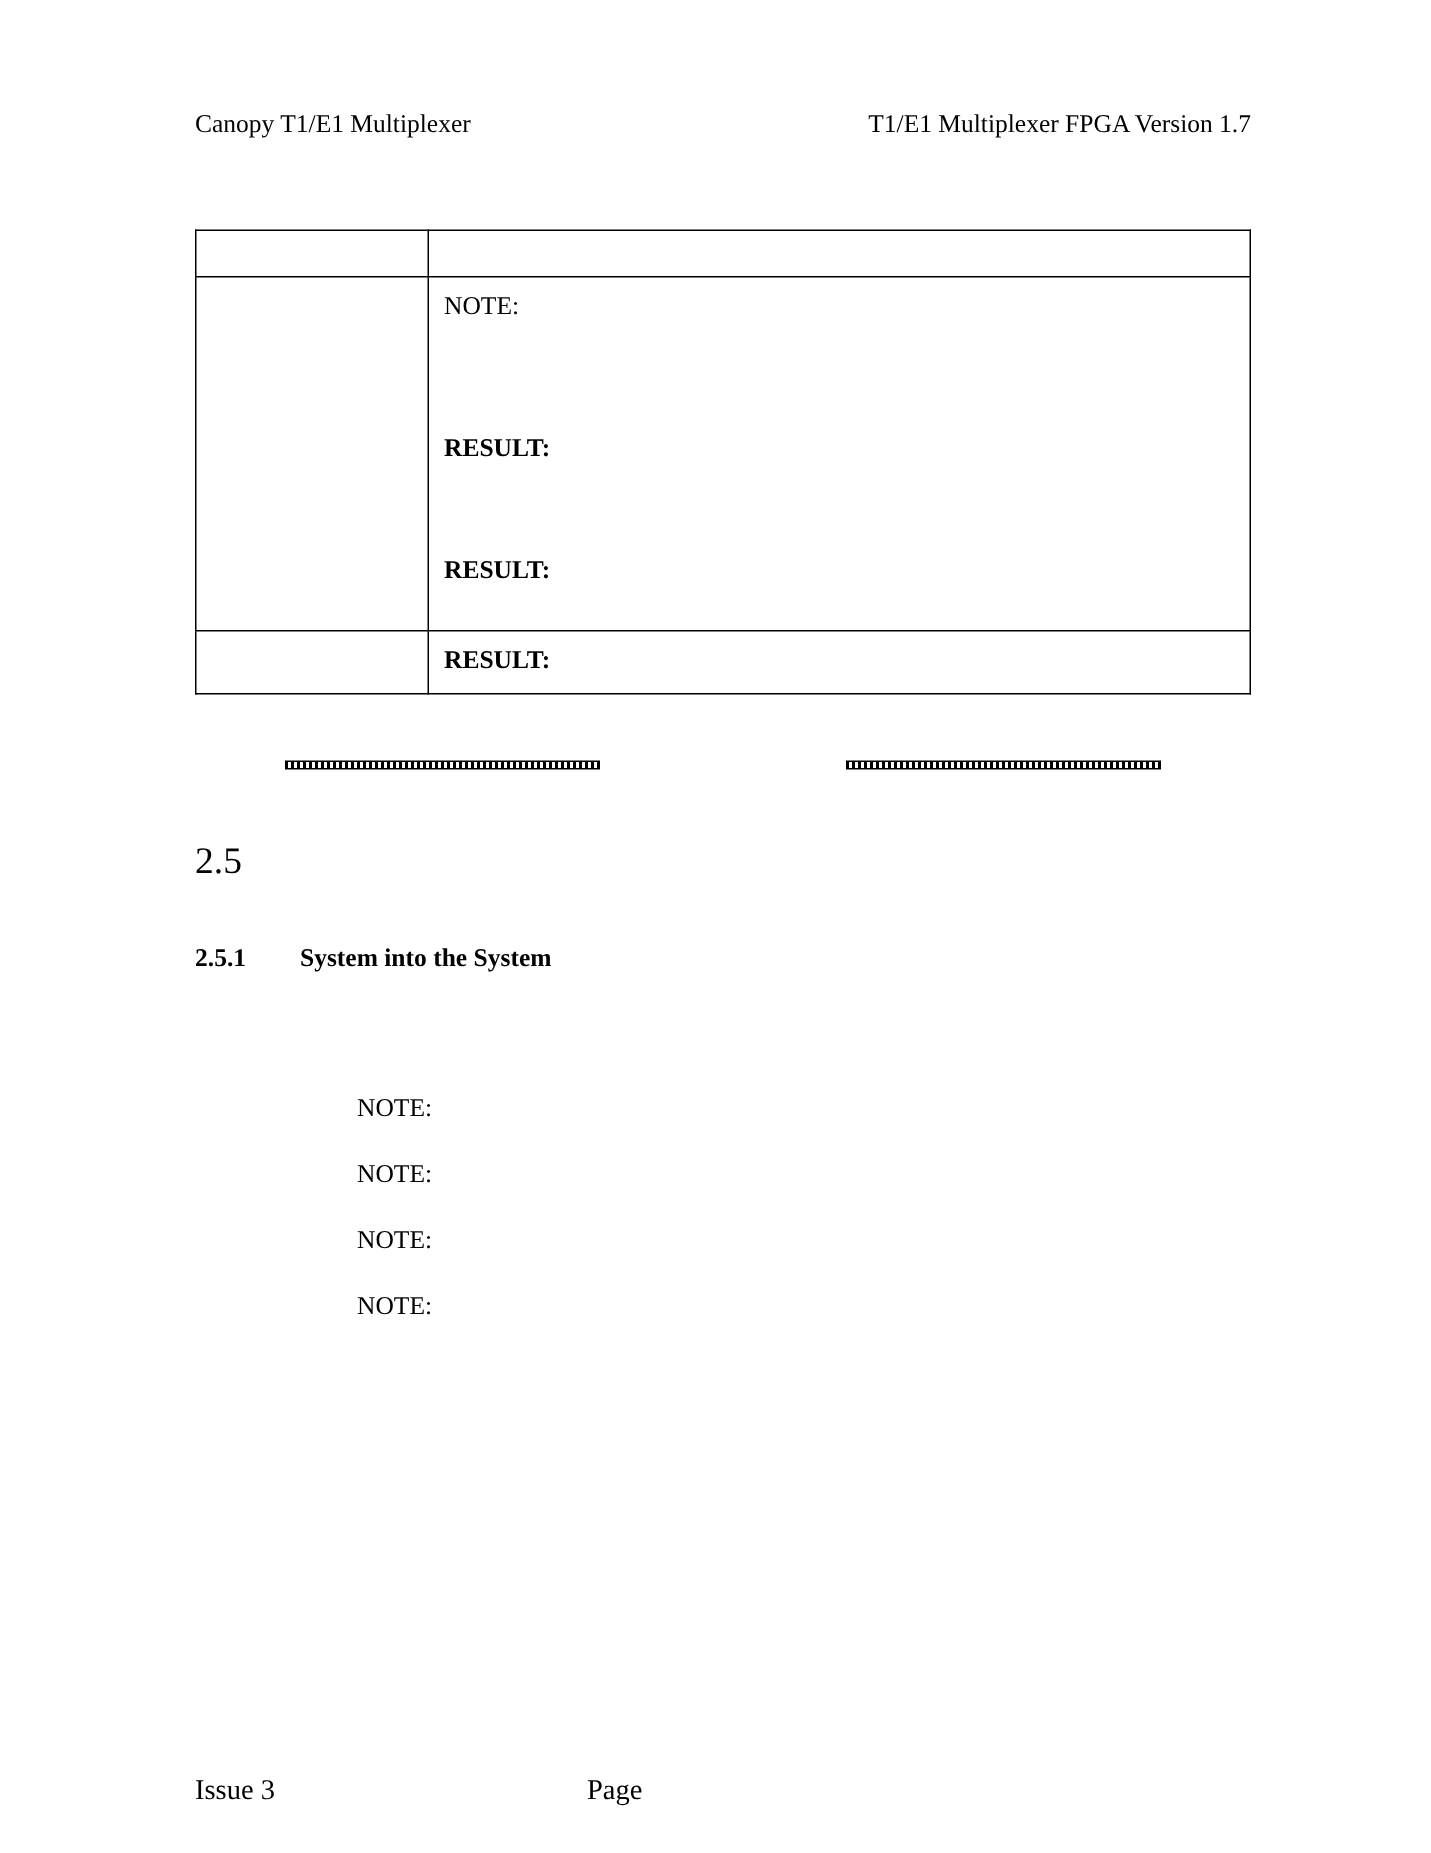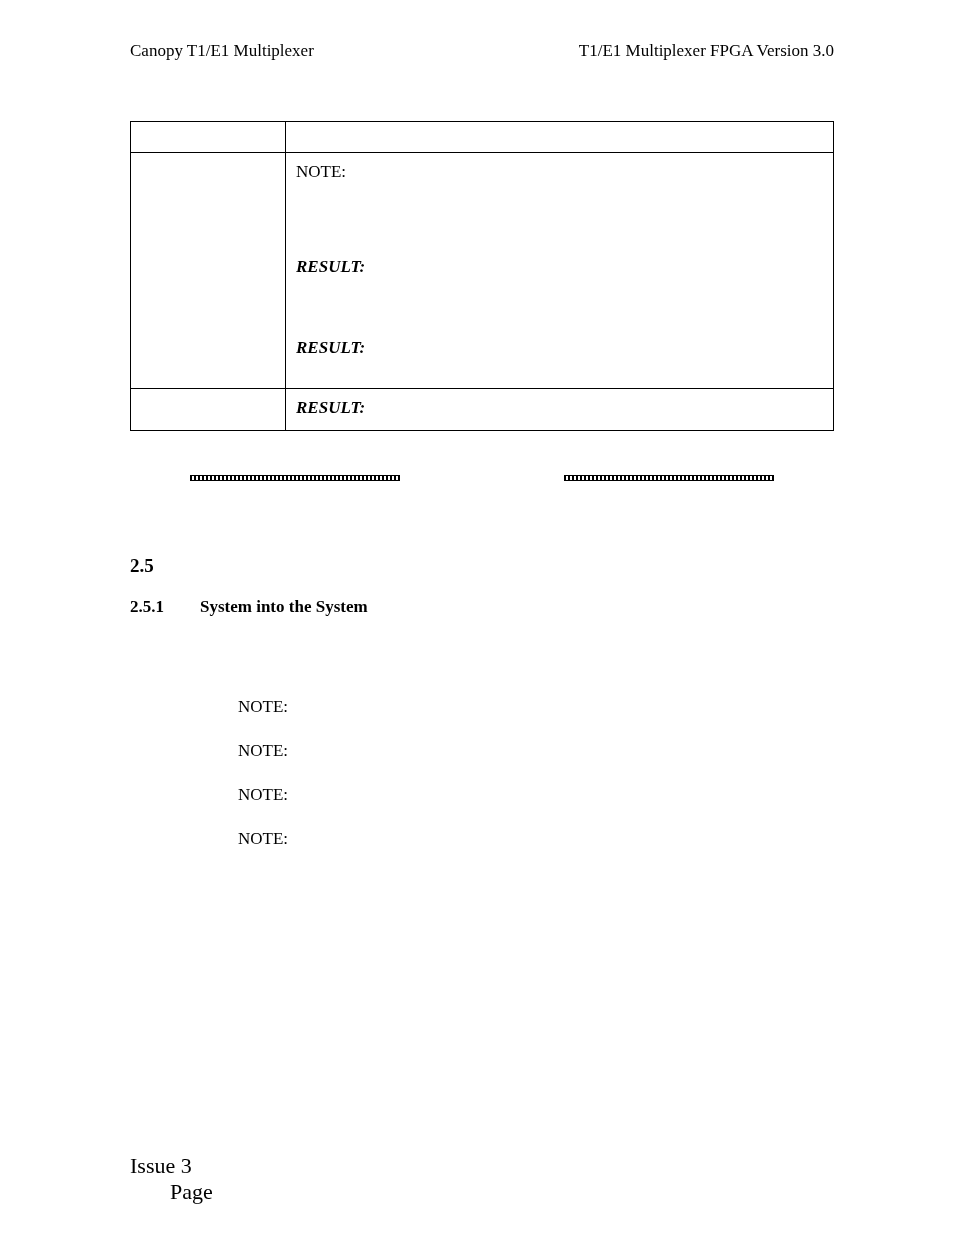"Canopy T1/E1 Multiplexer" .page { padding: 40px 120px 0 130px -> 72px 120px 0 130px }
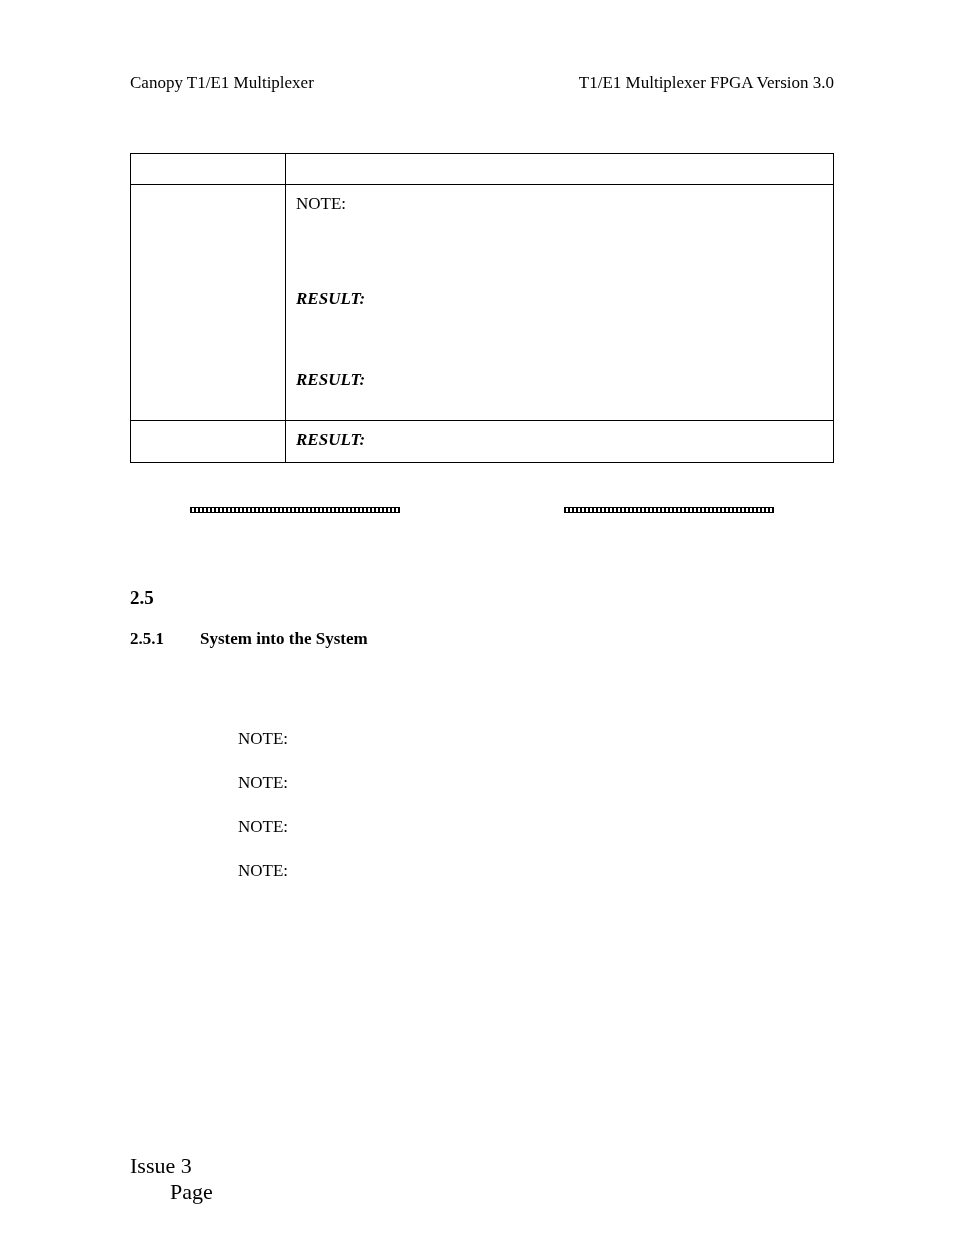"T1/E1 Multiplexer FPGA Version 3.0" div { text: 3.0 -> 1.7 }
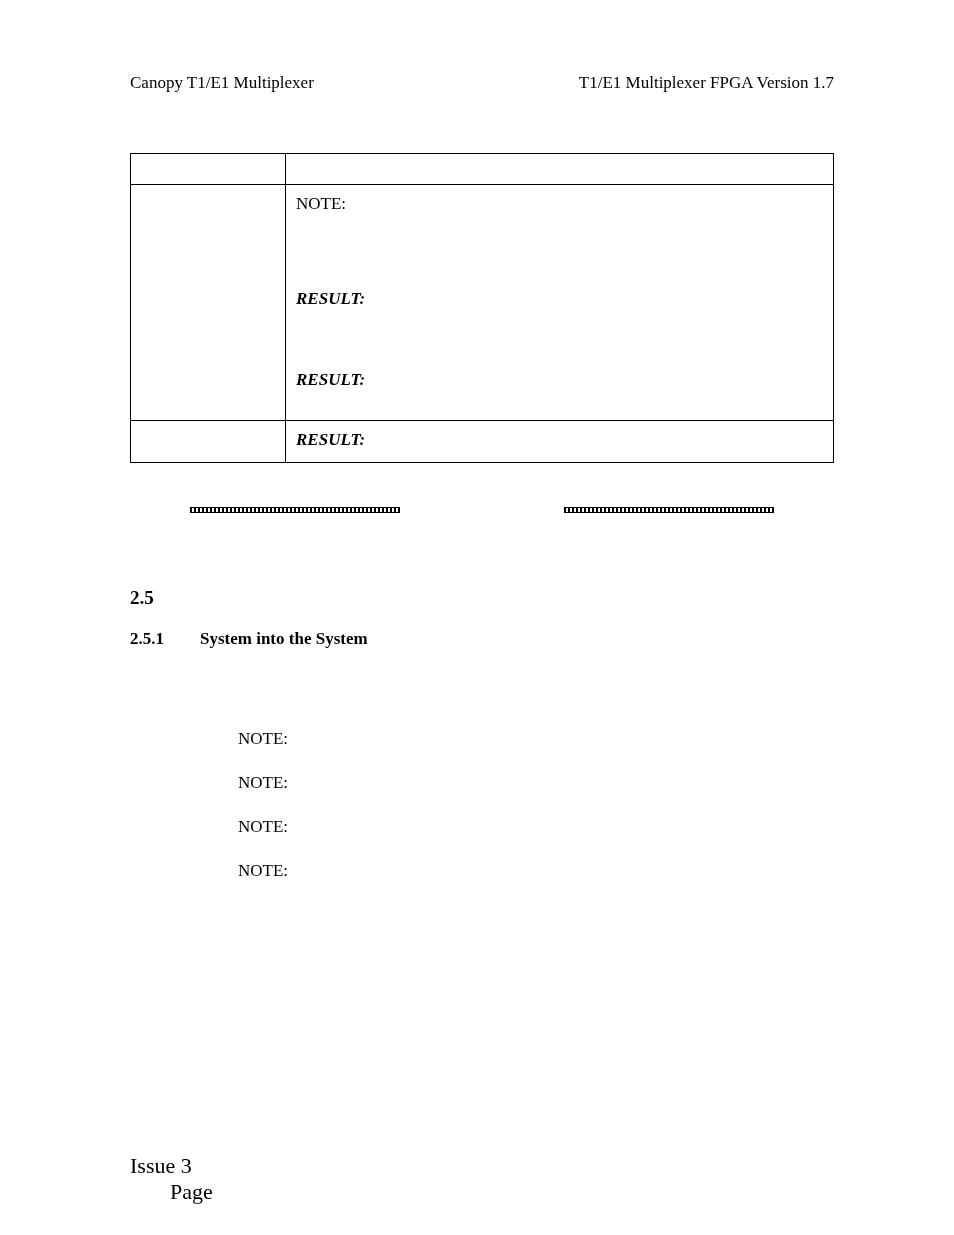"RESULT:" .result-label { font-style: italic -> none }
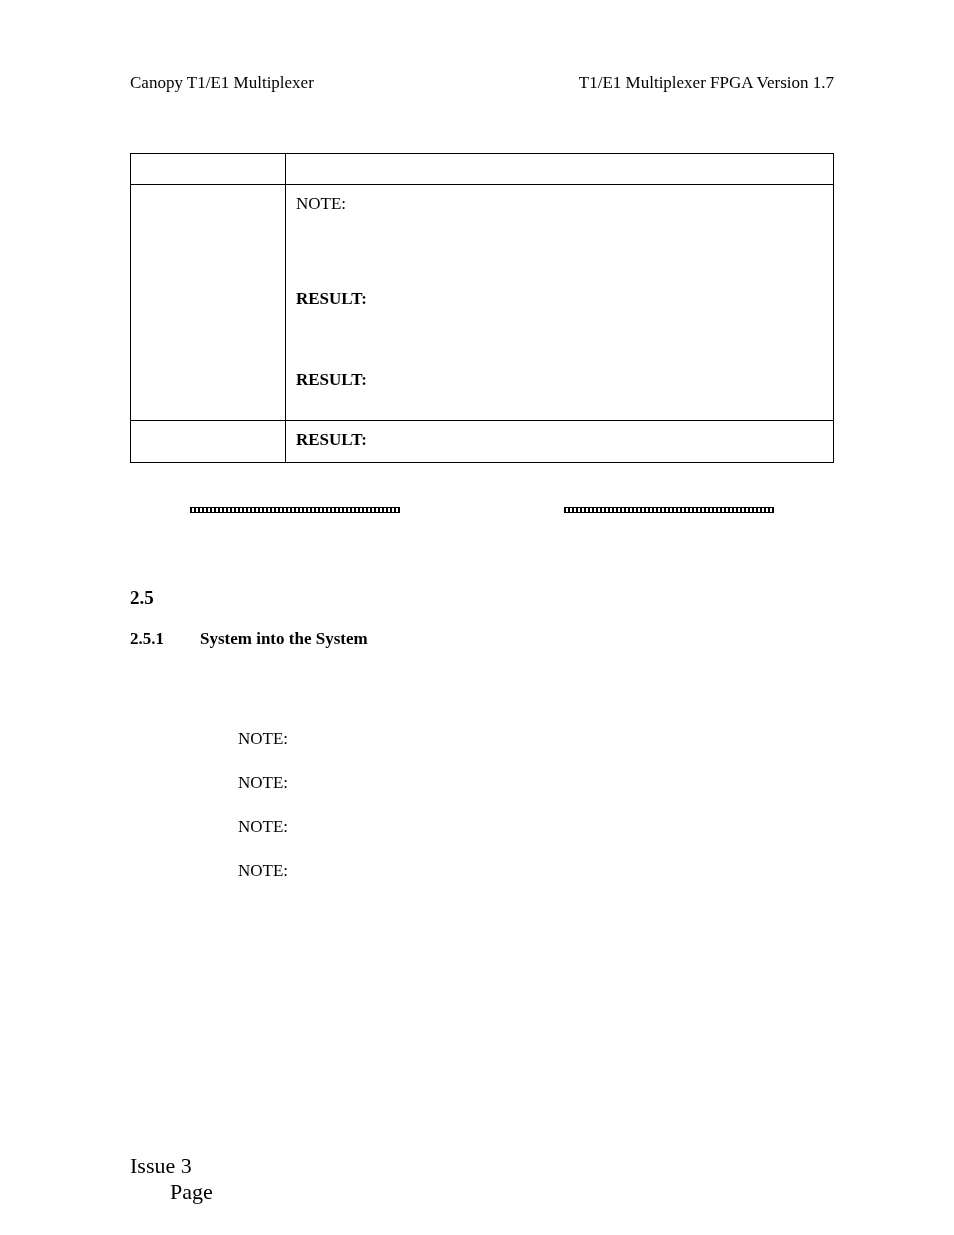"2.5" .sec-heading { font-size: 19px -> 25px; font-weight: bold -> normal; margin-top: 74px -> 48px }
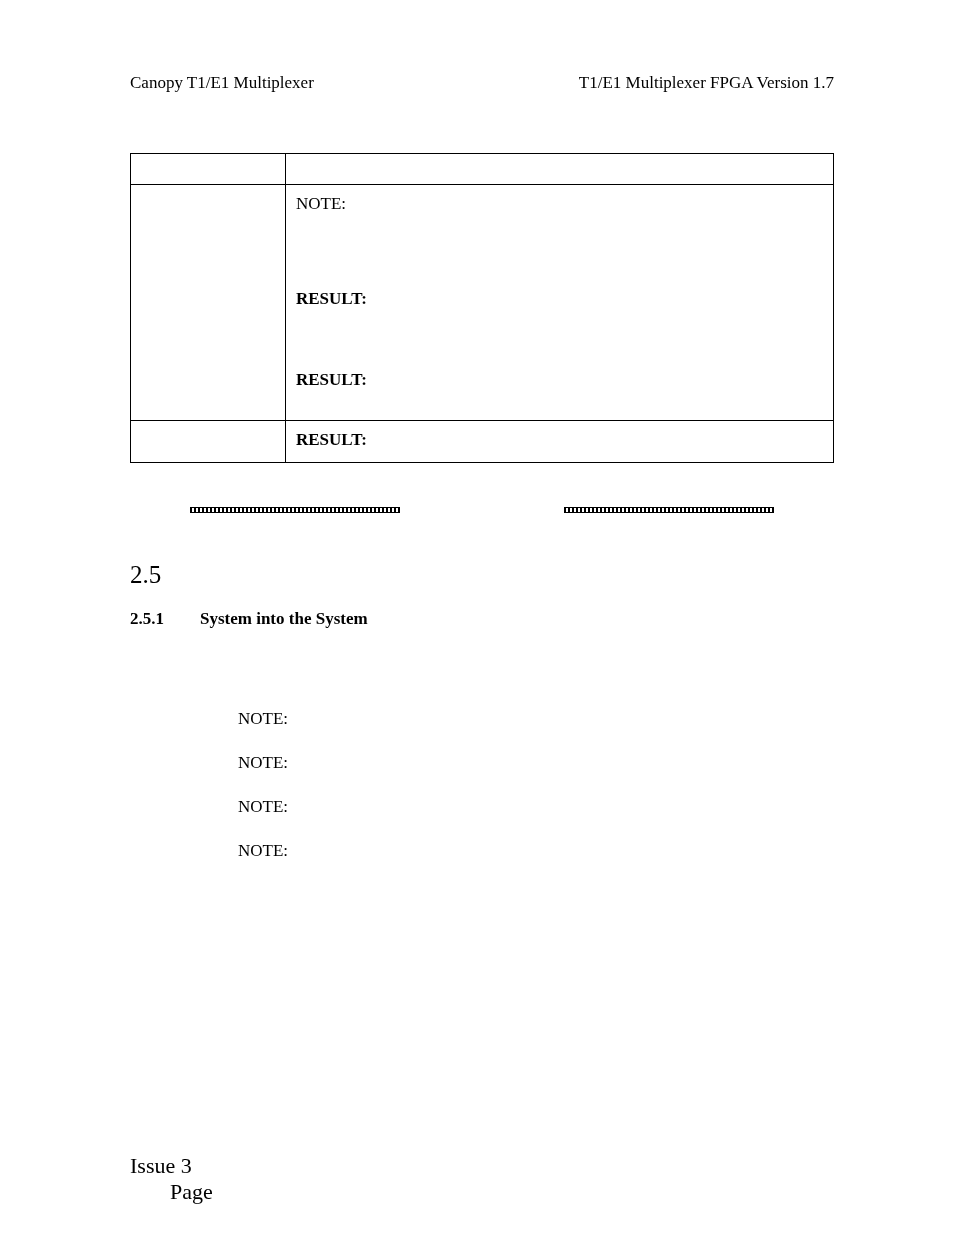"2.5.1" .sub-heading { margin-top: 20px -> 40px }
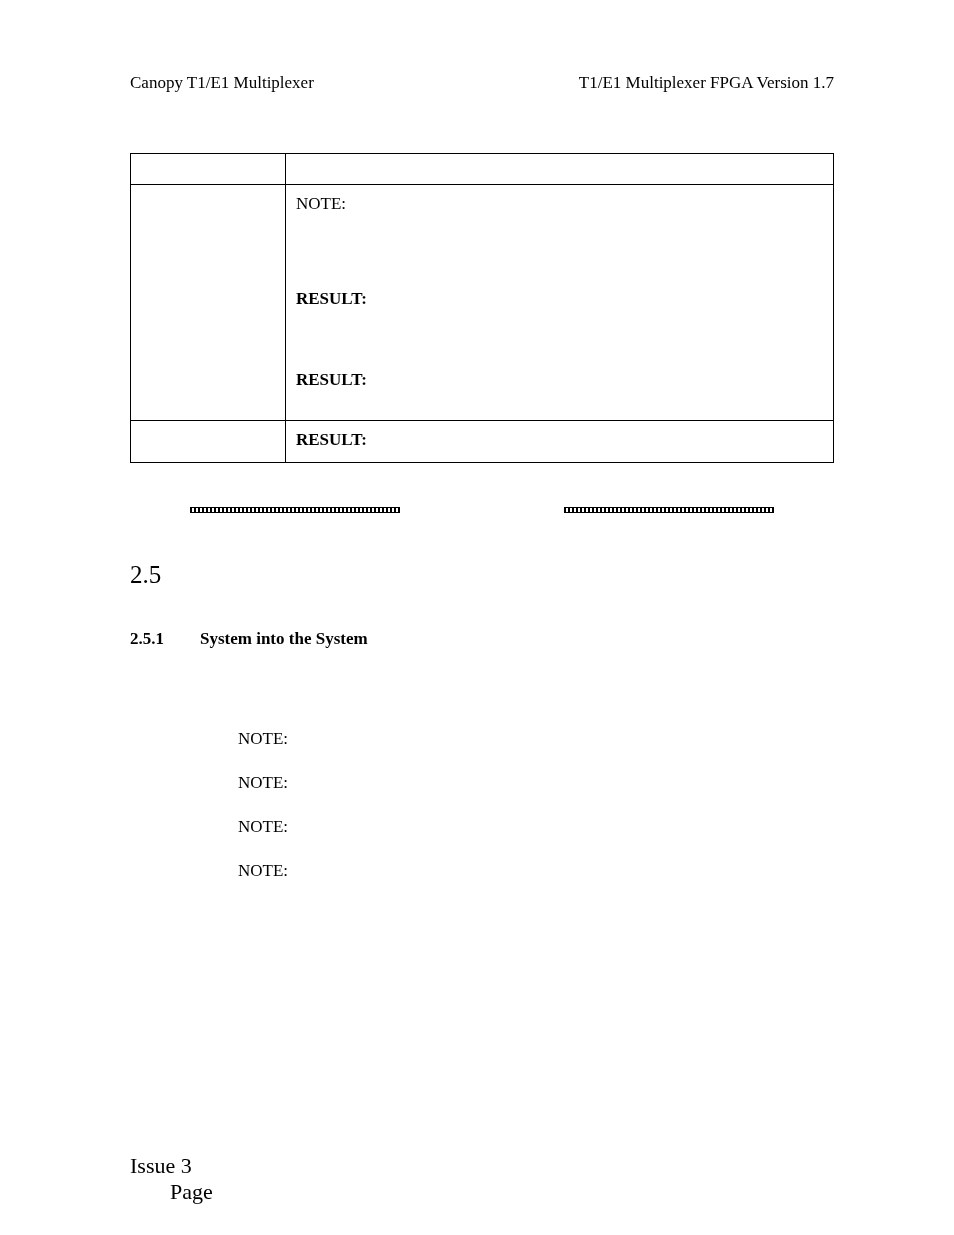"Issue 3" .footer { flex-direction: column -> none; font-size: 22px -> 19px }
